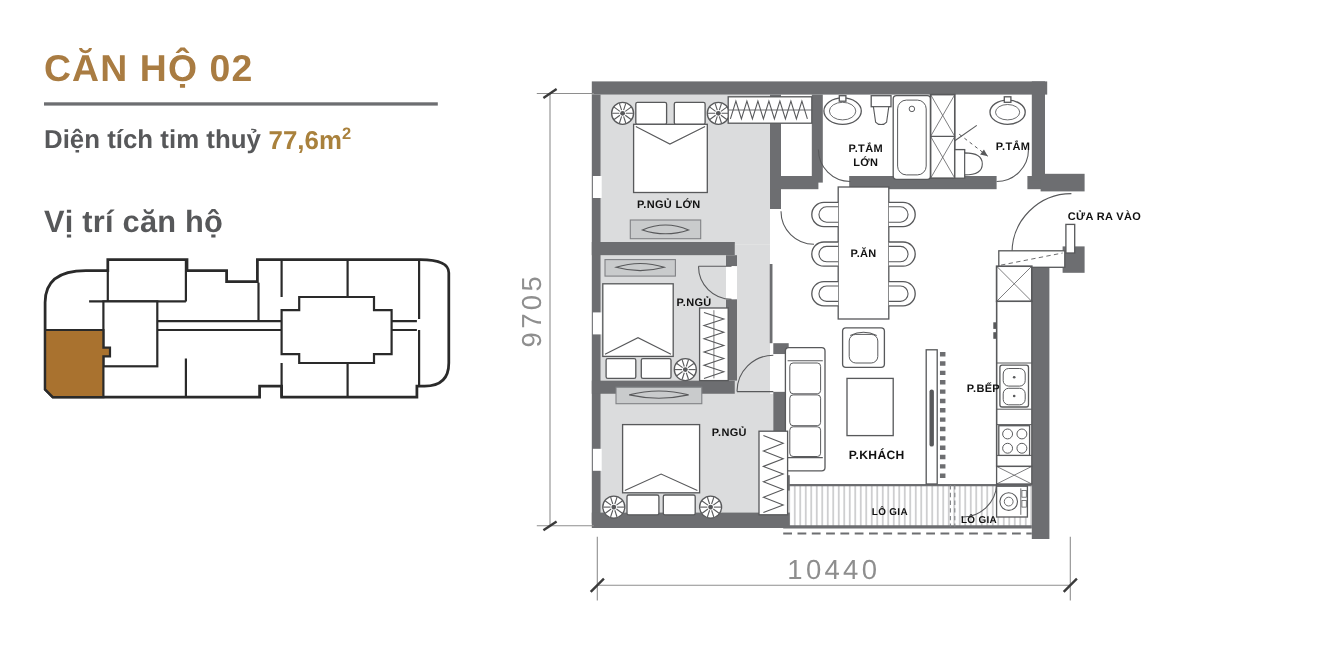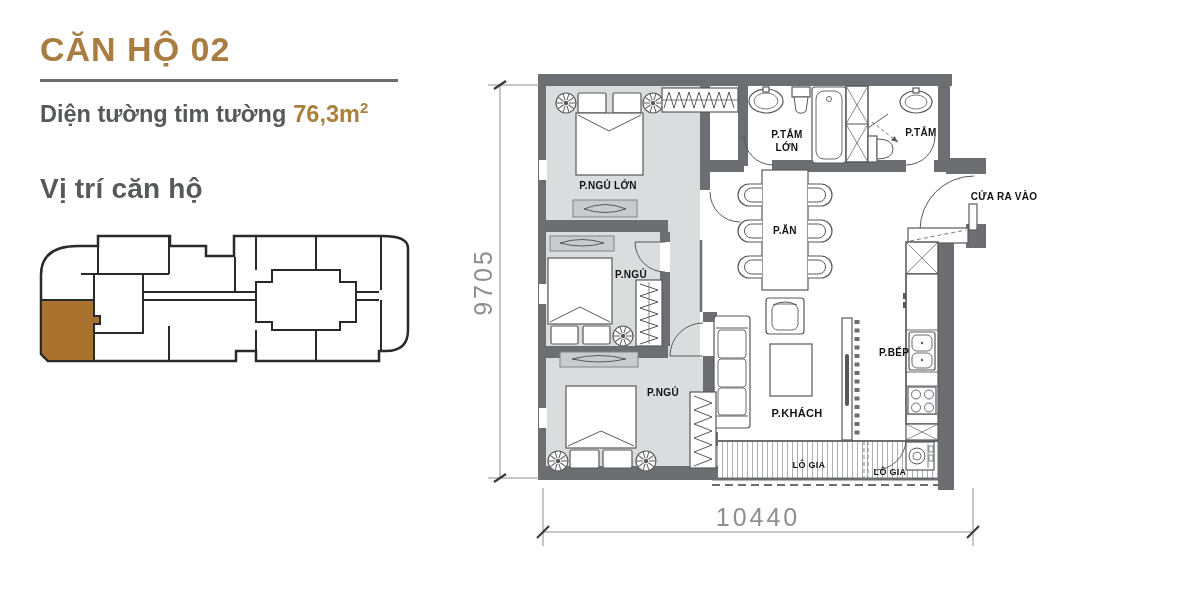"CĂN HỘ 02" .info-panel { top: 30px -> 44px }
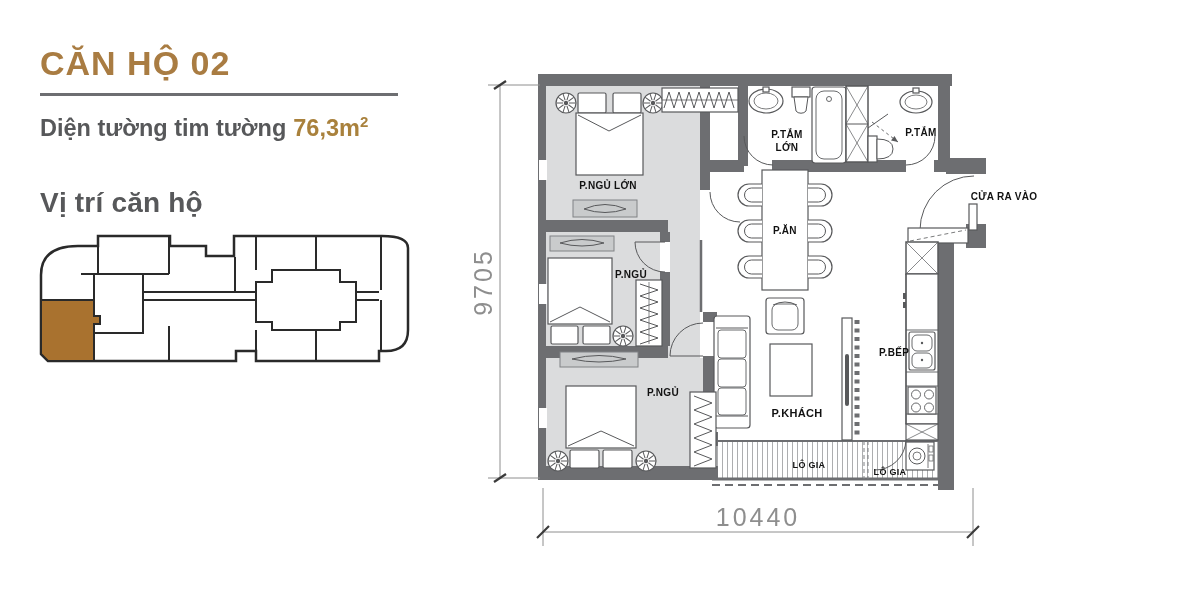"Diện tường tim tường" span { text: tường tim tường -> tích tim thuỷ }
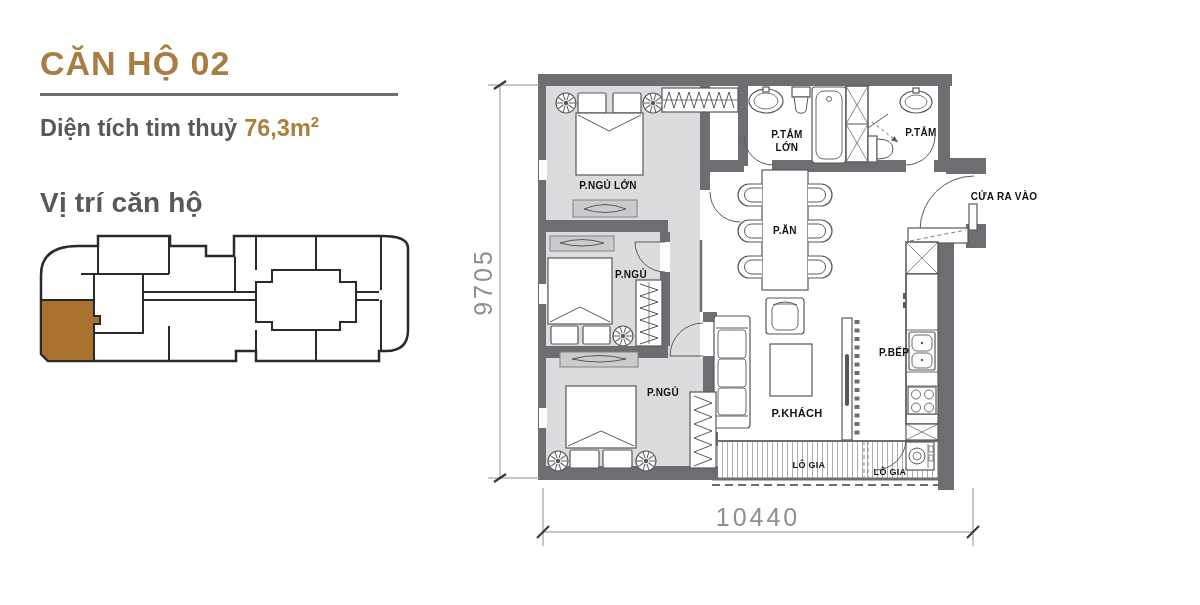"76,3m" span { text: 76,3m -> 77,6m }
